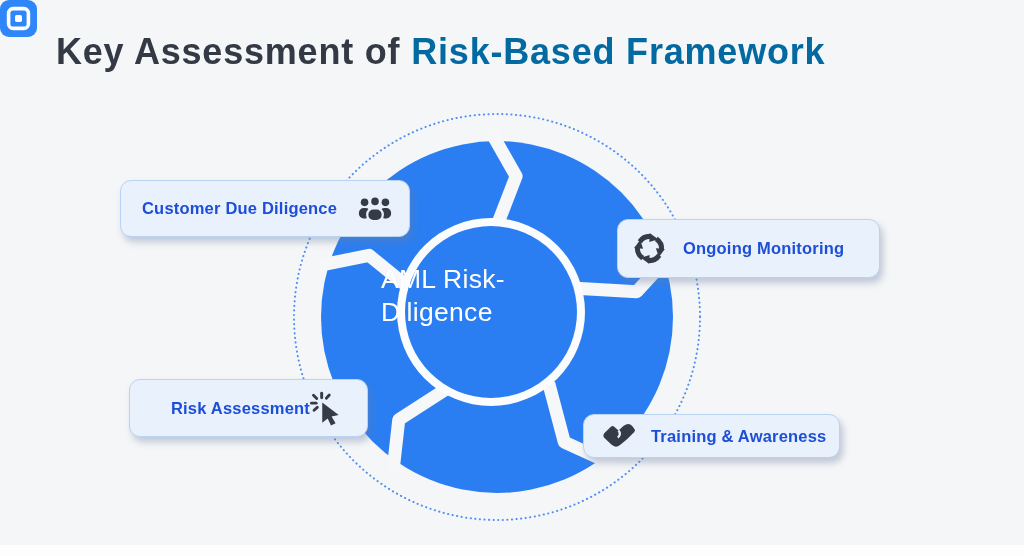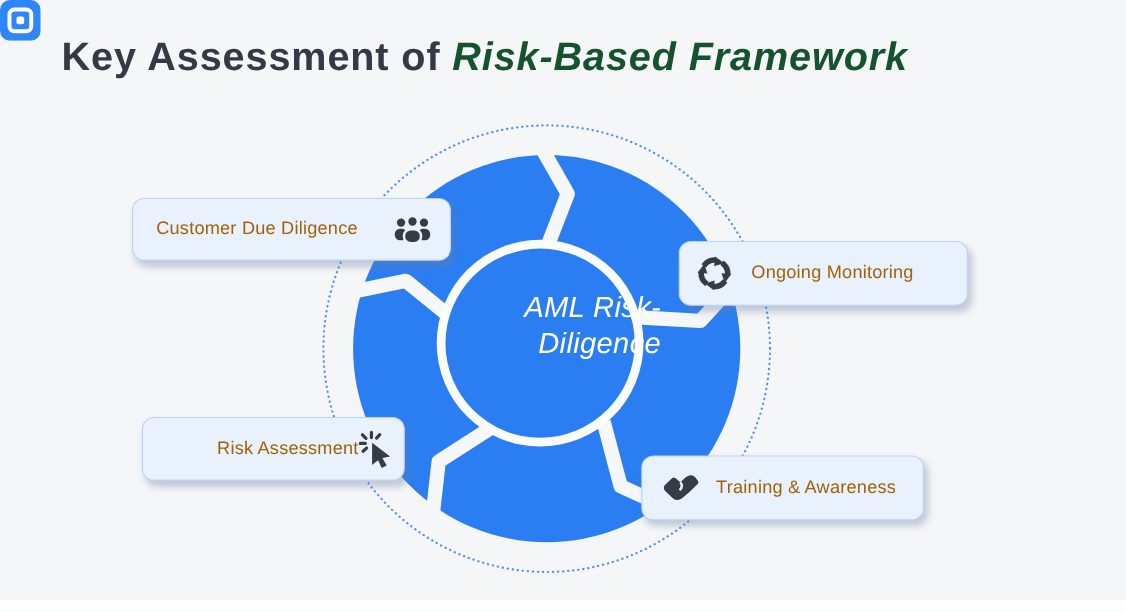"Risk-Based Framework" .title .accent { color: #14532d -> #0369a1; font-style: italic -> none }
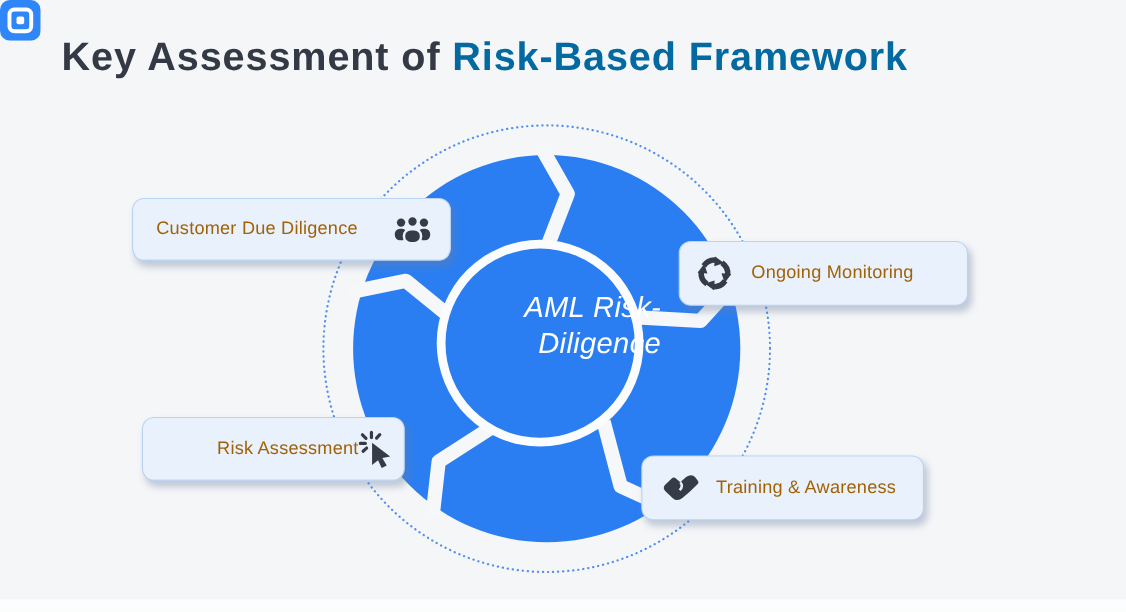"Customer Due Diligence" .card .label { color: #a16207 -> #1d4ed8; font-weight: 400 -> 700 }
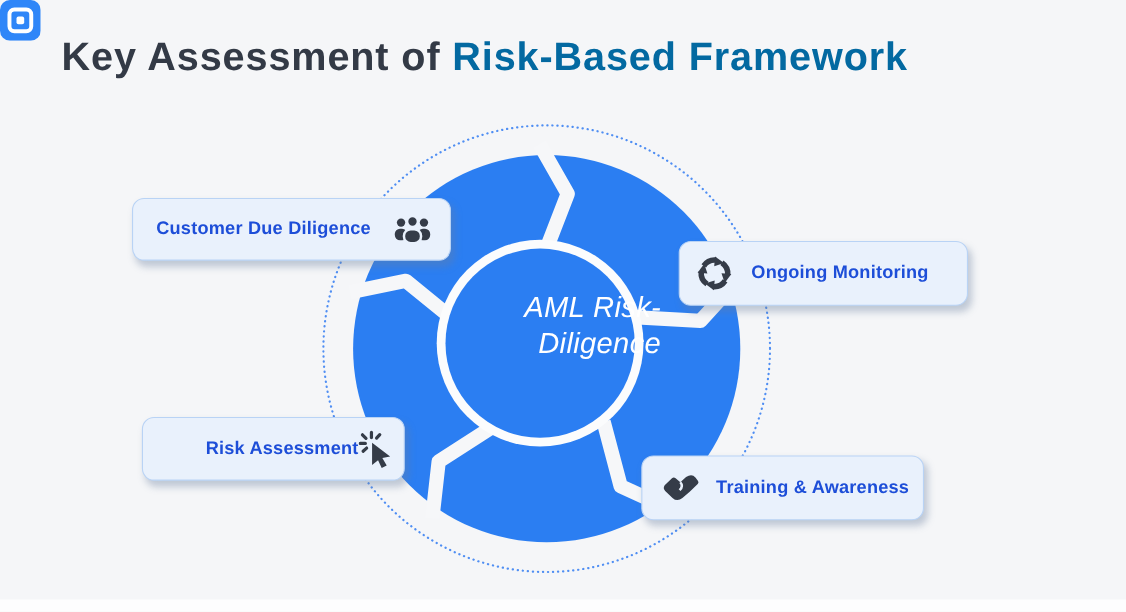"AML Risk-" .center-label { font-style: italic -> none; text-align: right -> left }
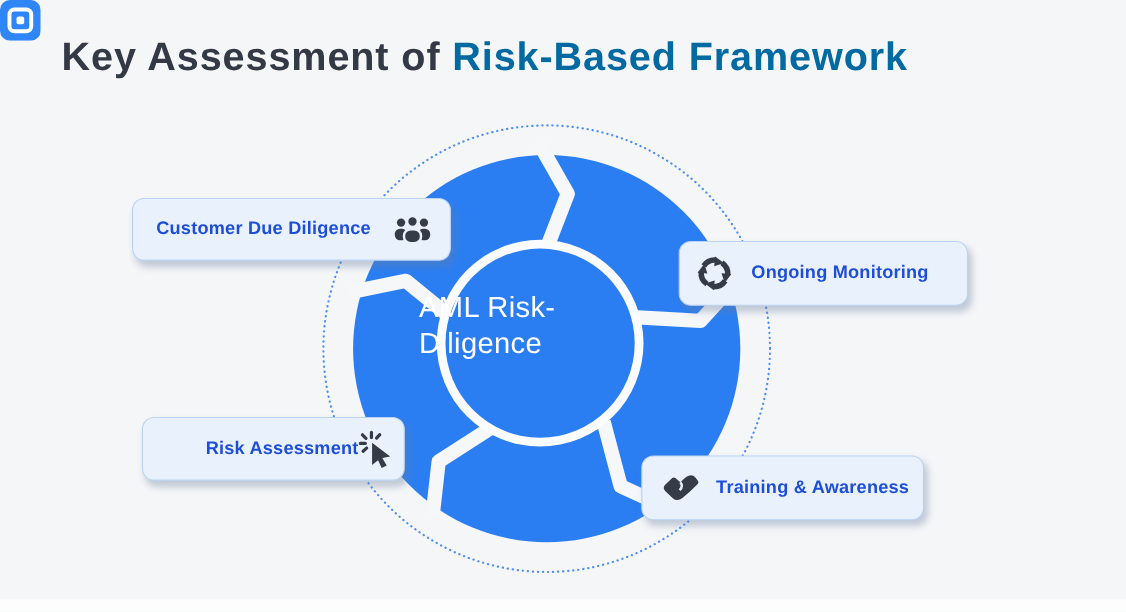"Risk Assessment" .card-ra { justify-content: flex-end -> center }
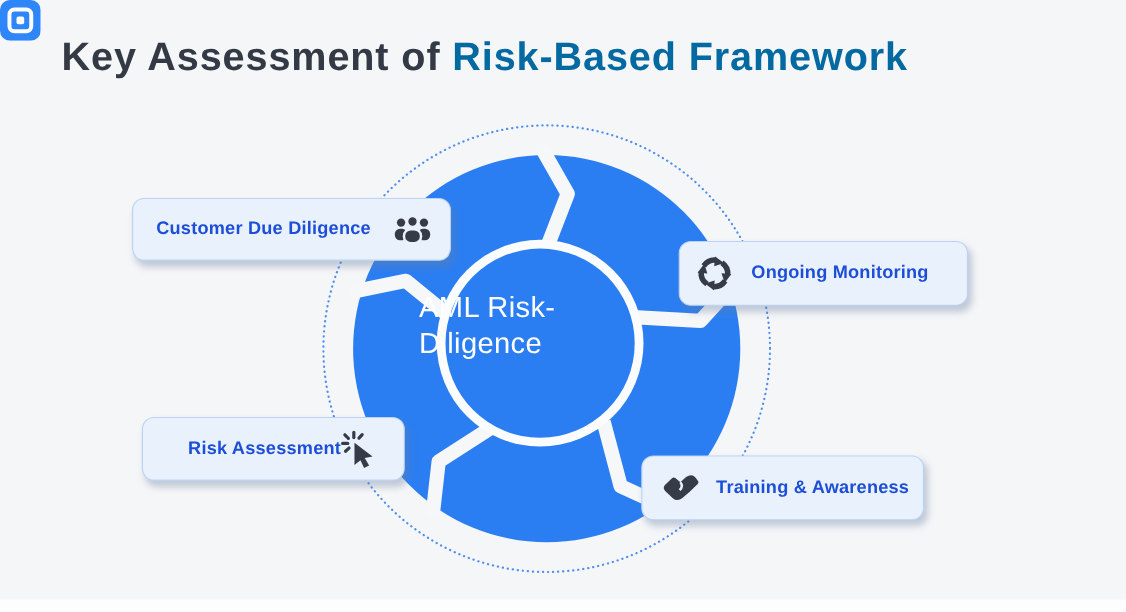"Training & Awareness" .card-ta { height: 59px -> 44px }
